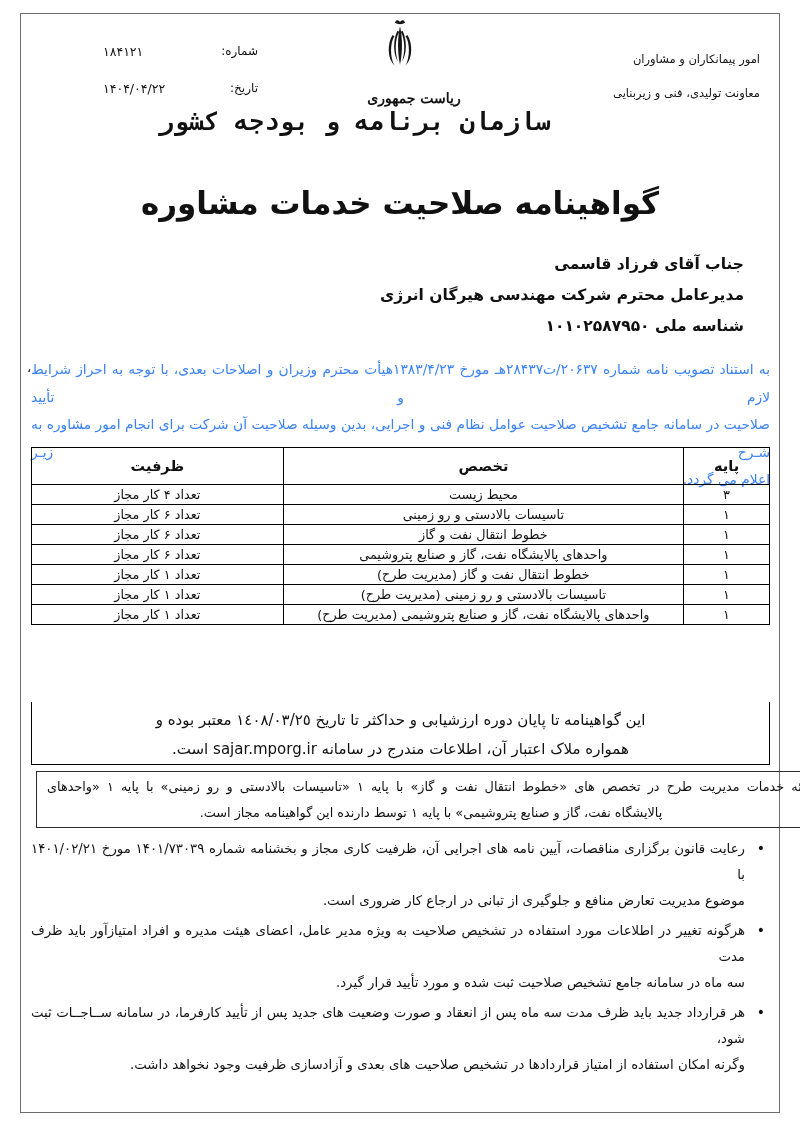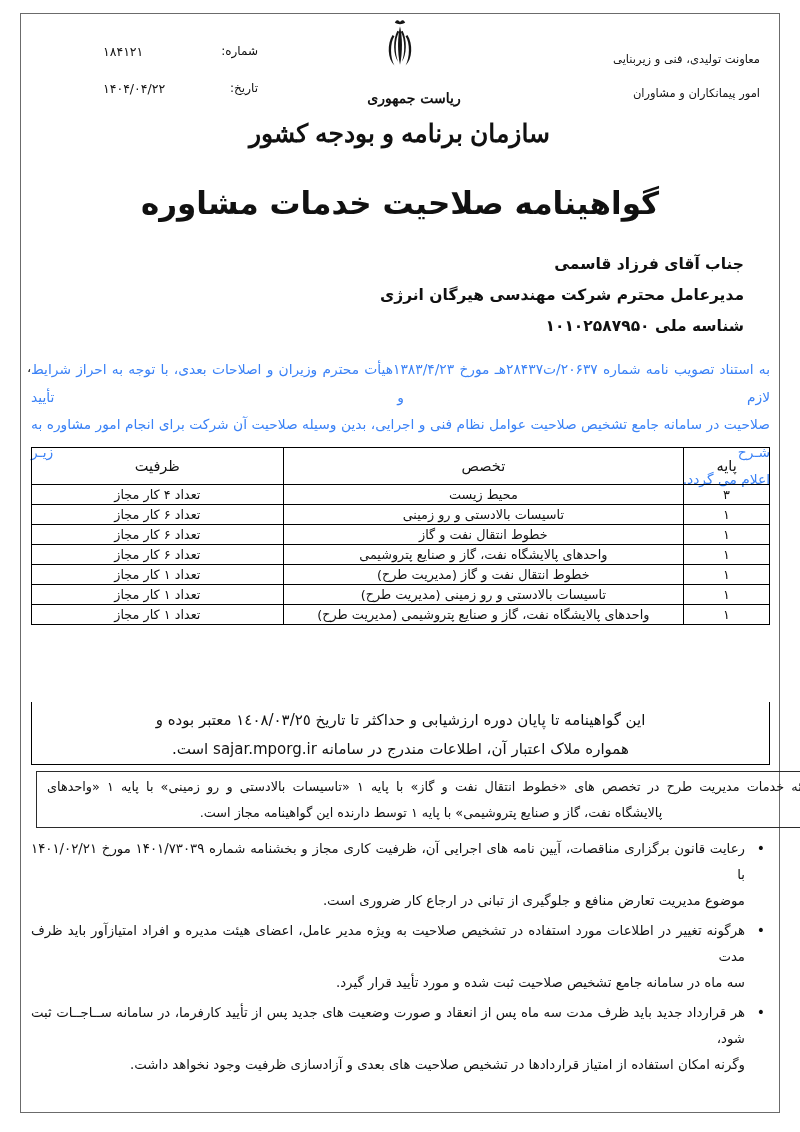"معاونت تولیدی، فنی و زیربنایی" div { order: before "امور پیمانکاران و مشاوران" -> after "امور پیمانکاران و مشاوران" }
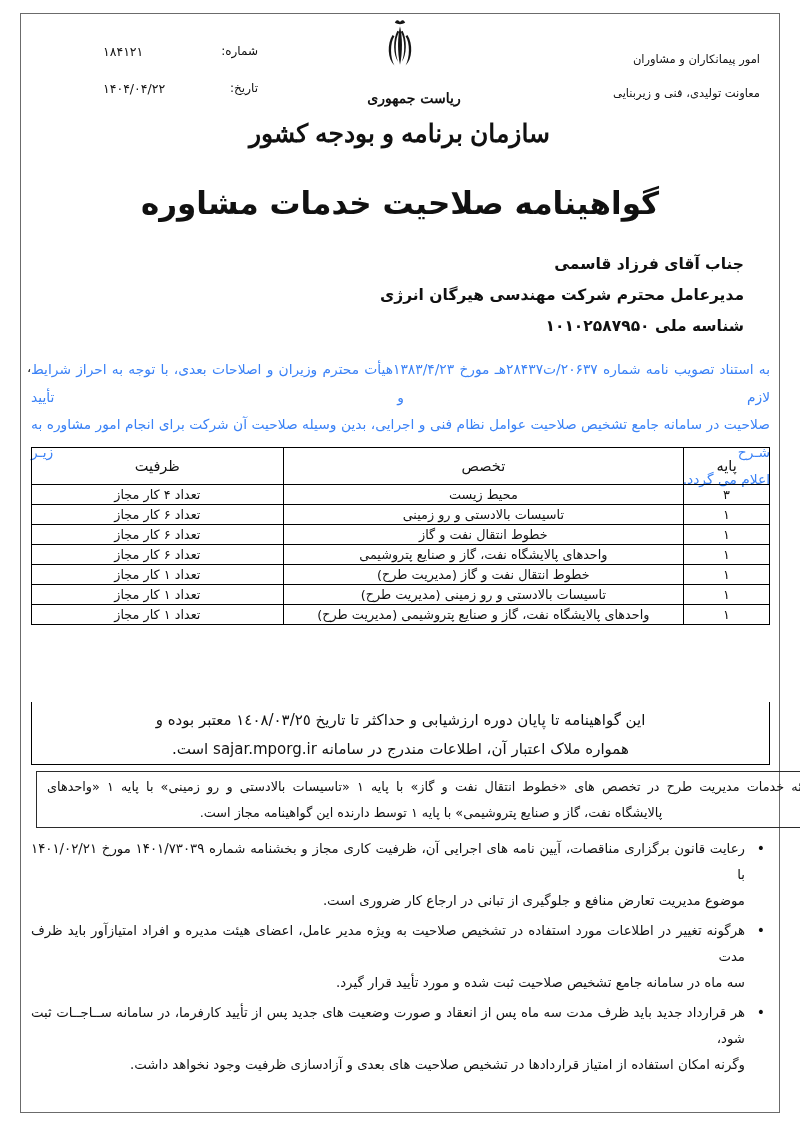"سازمان برنامه و بودجه کشور" .caption2 { font-family: Liberation Sans, sans-serif -> Liberation Mono, monospace; margin-top: 13px -> 1px }
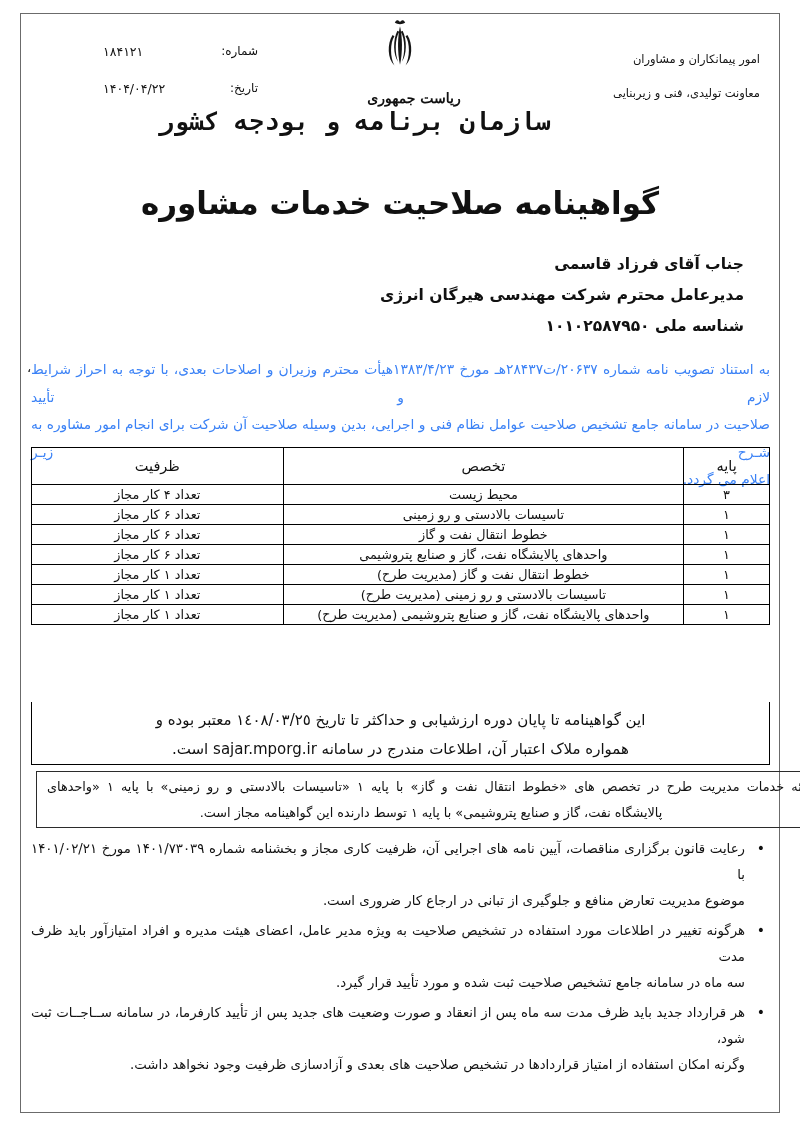"ظرفیت" table.qual th { font-weight: normal -> bold }
